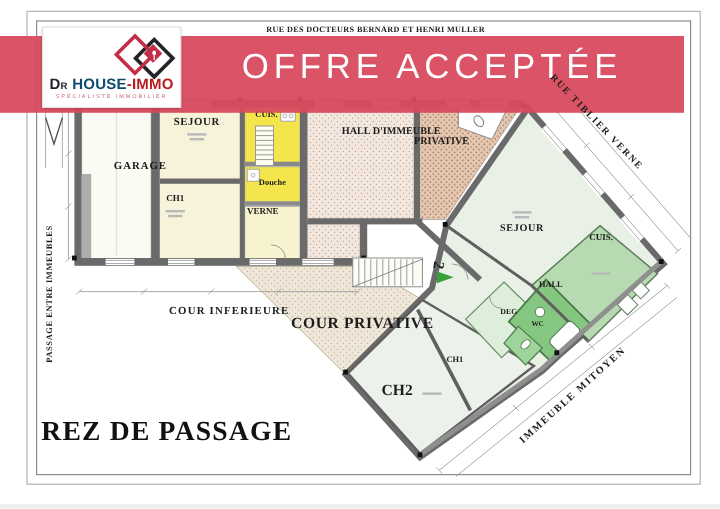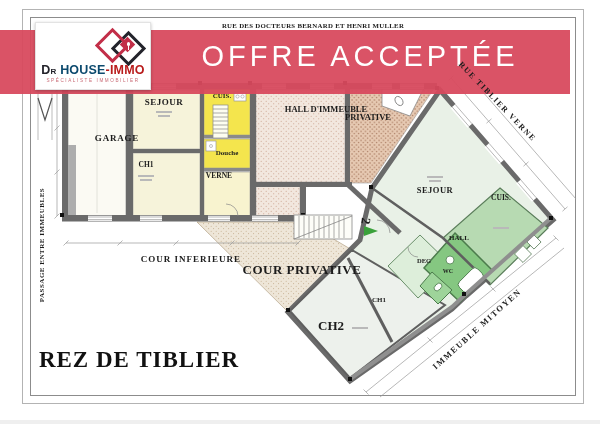"REZ DE TIBLIER" div.title { text: TIBLIER -> PASSAGE }
